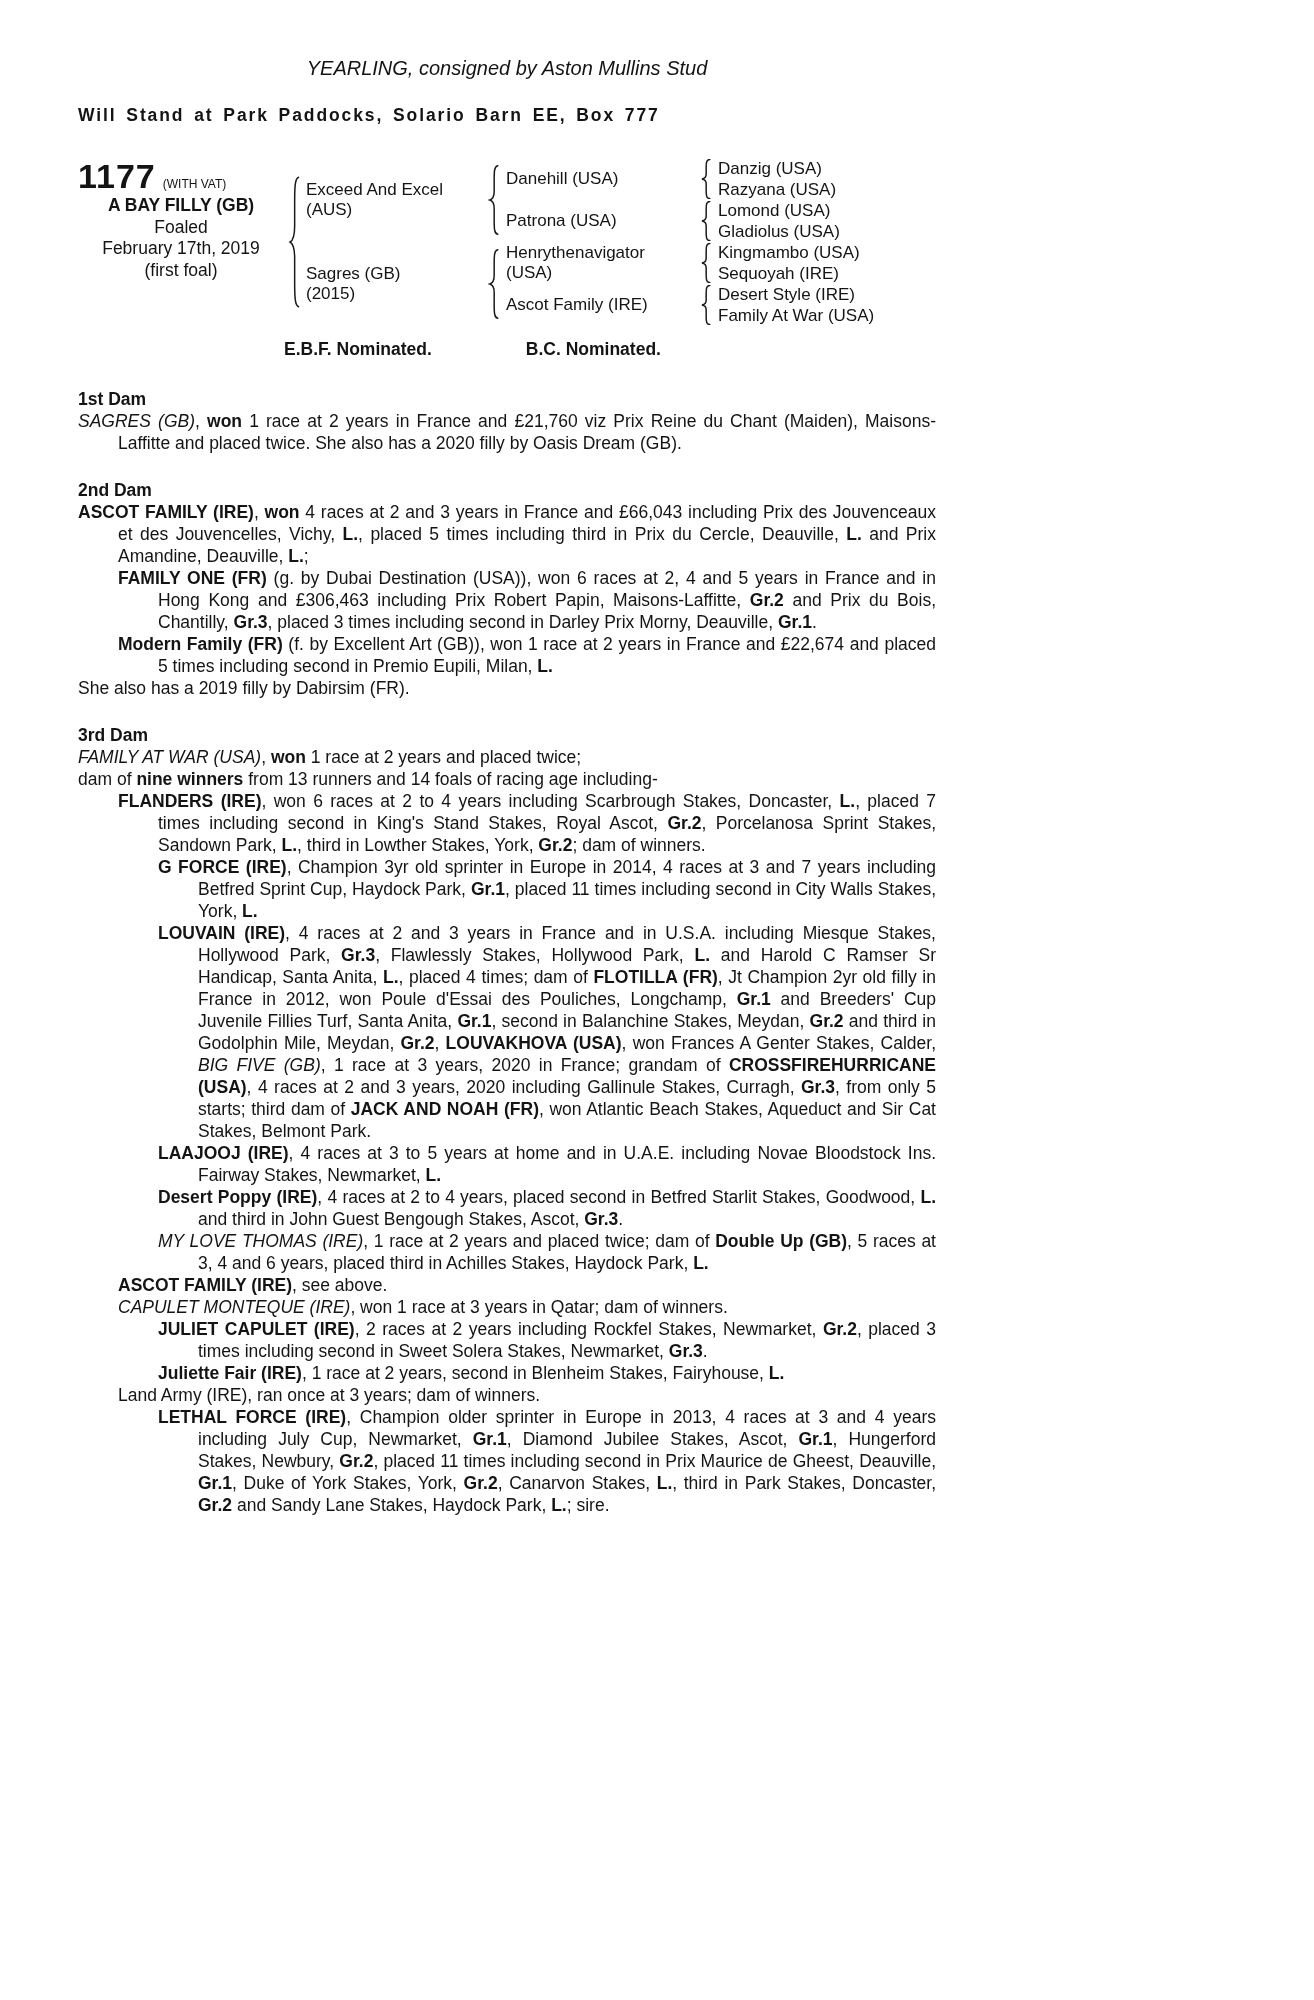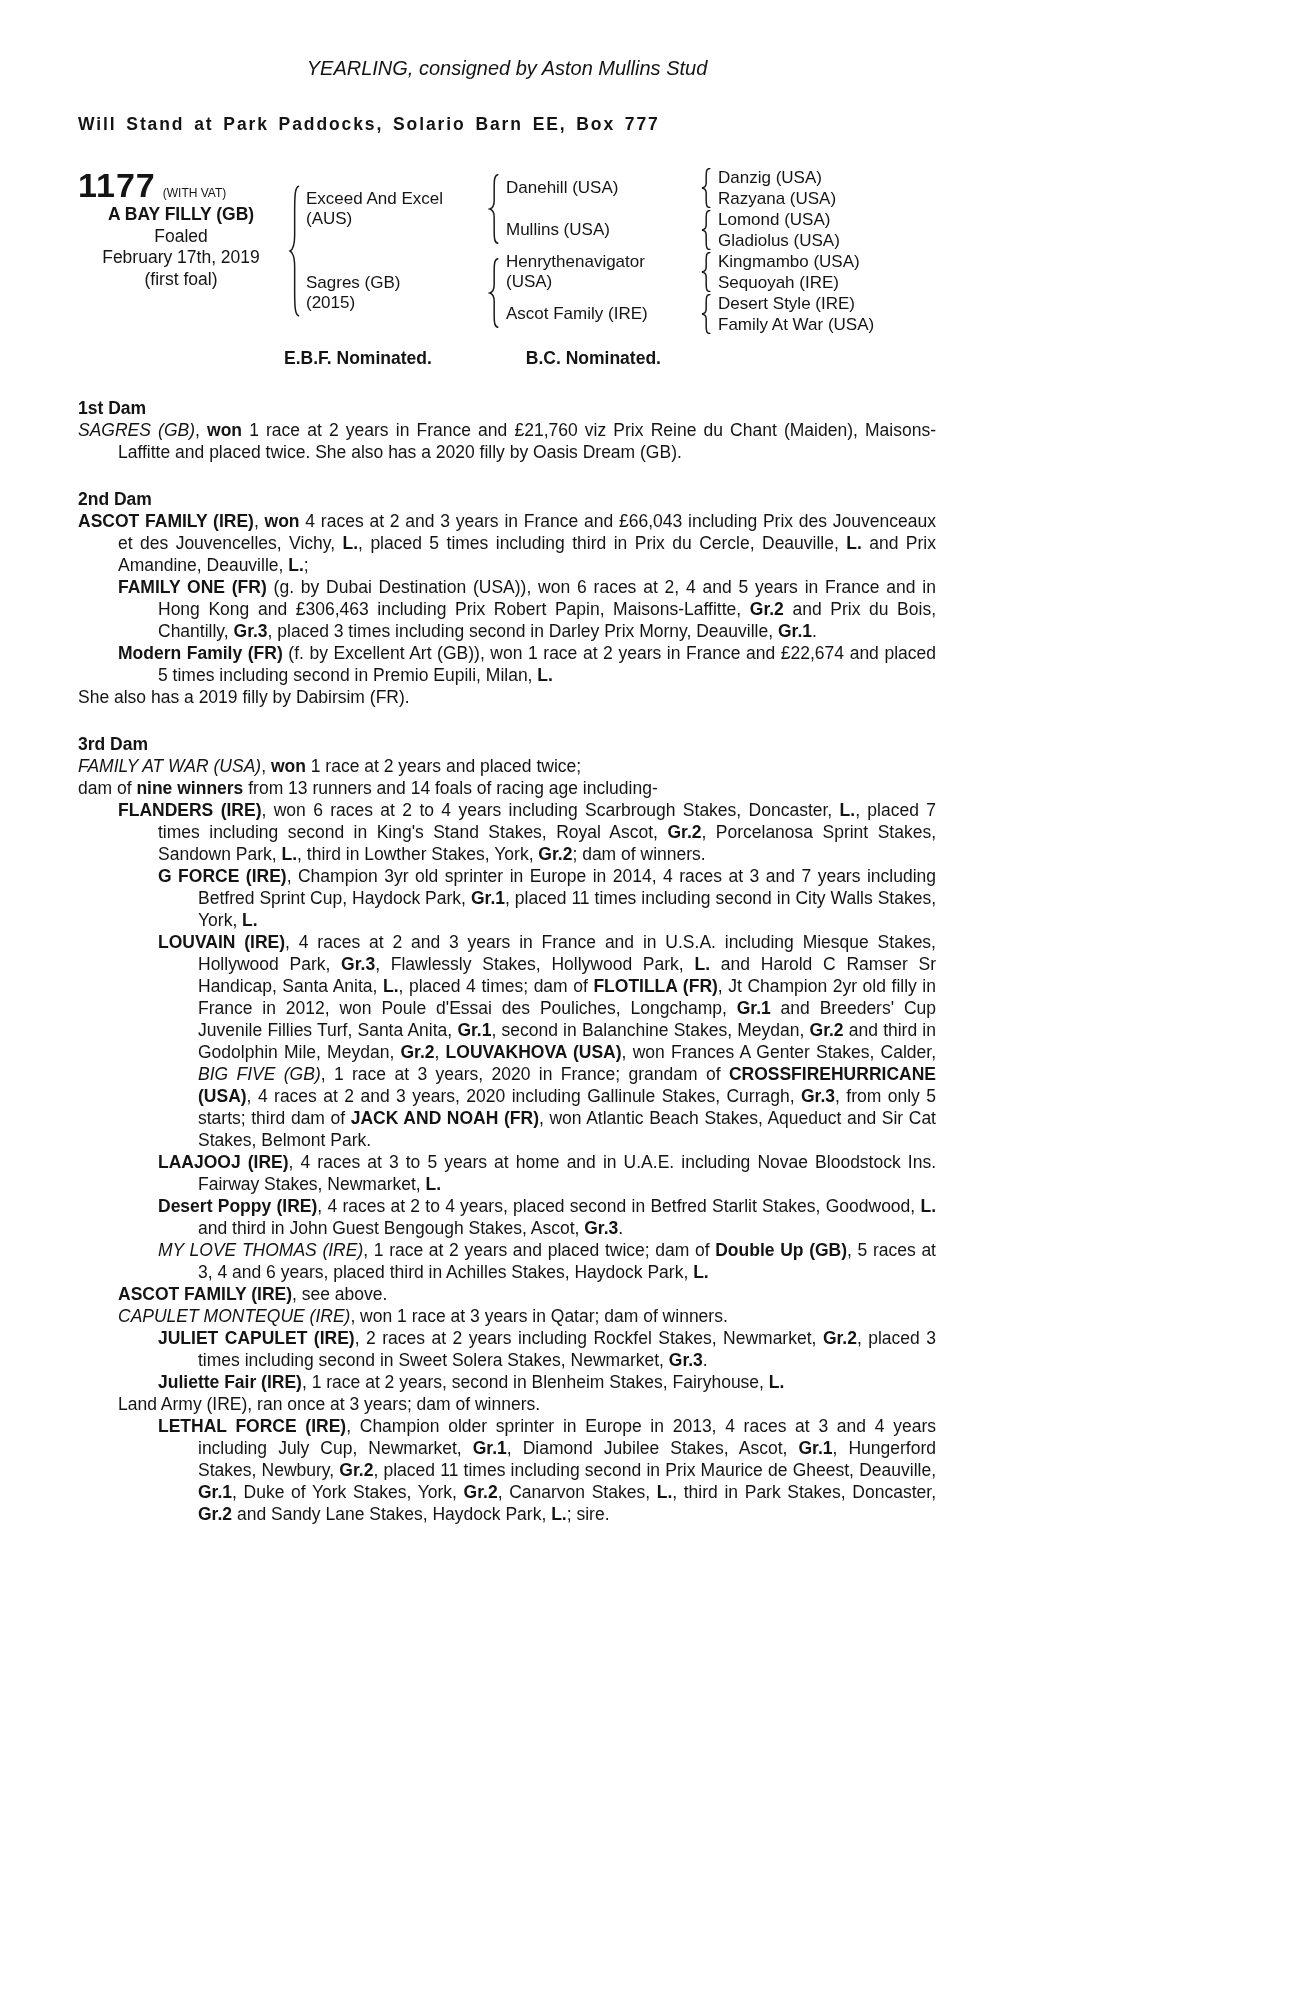"Will Stand at Park Paddocks," .stand { margin-top: 33px -> 24px }
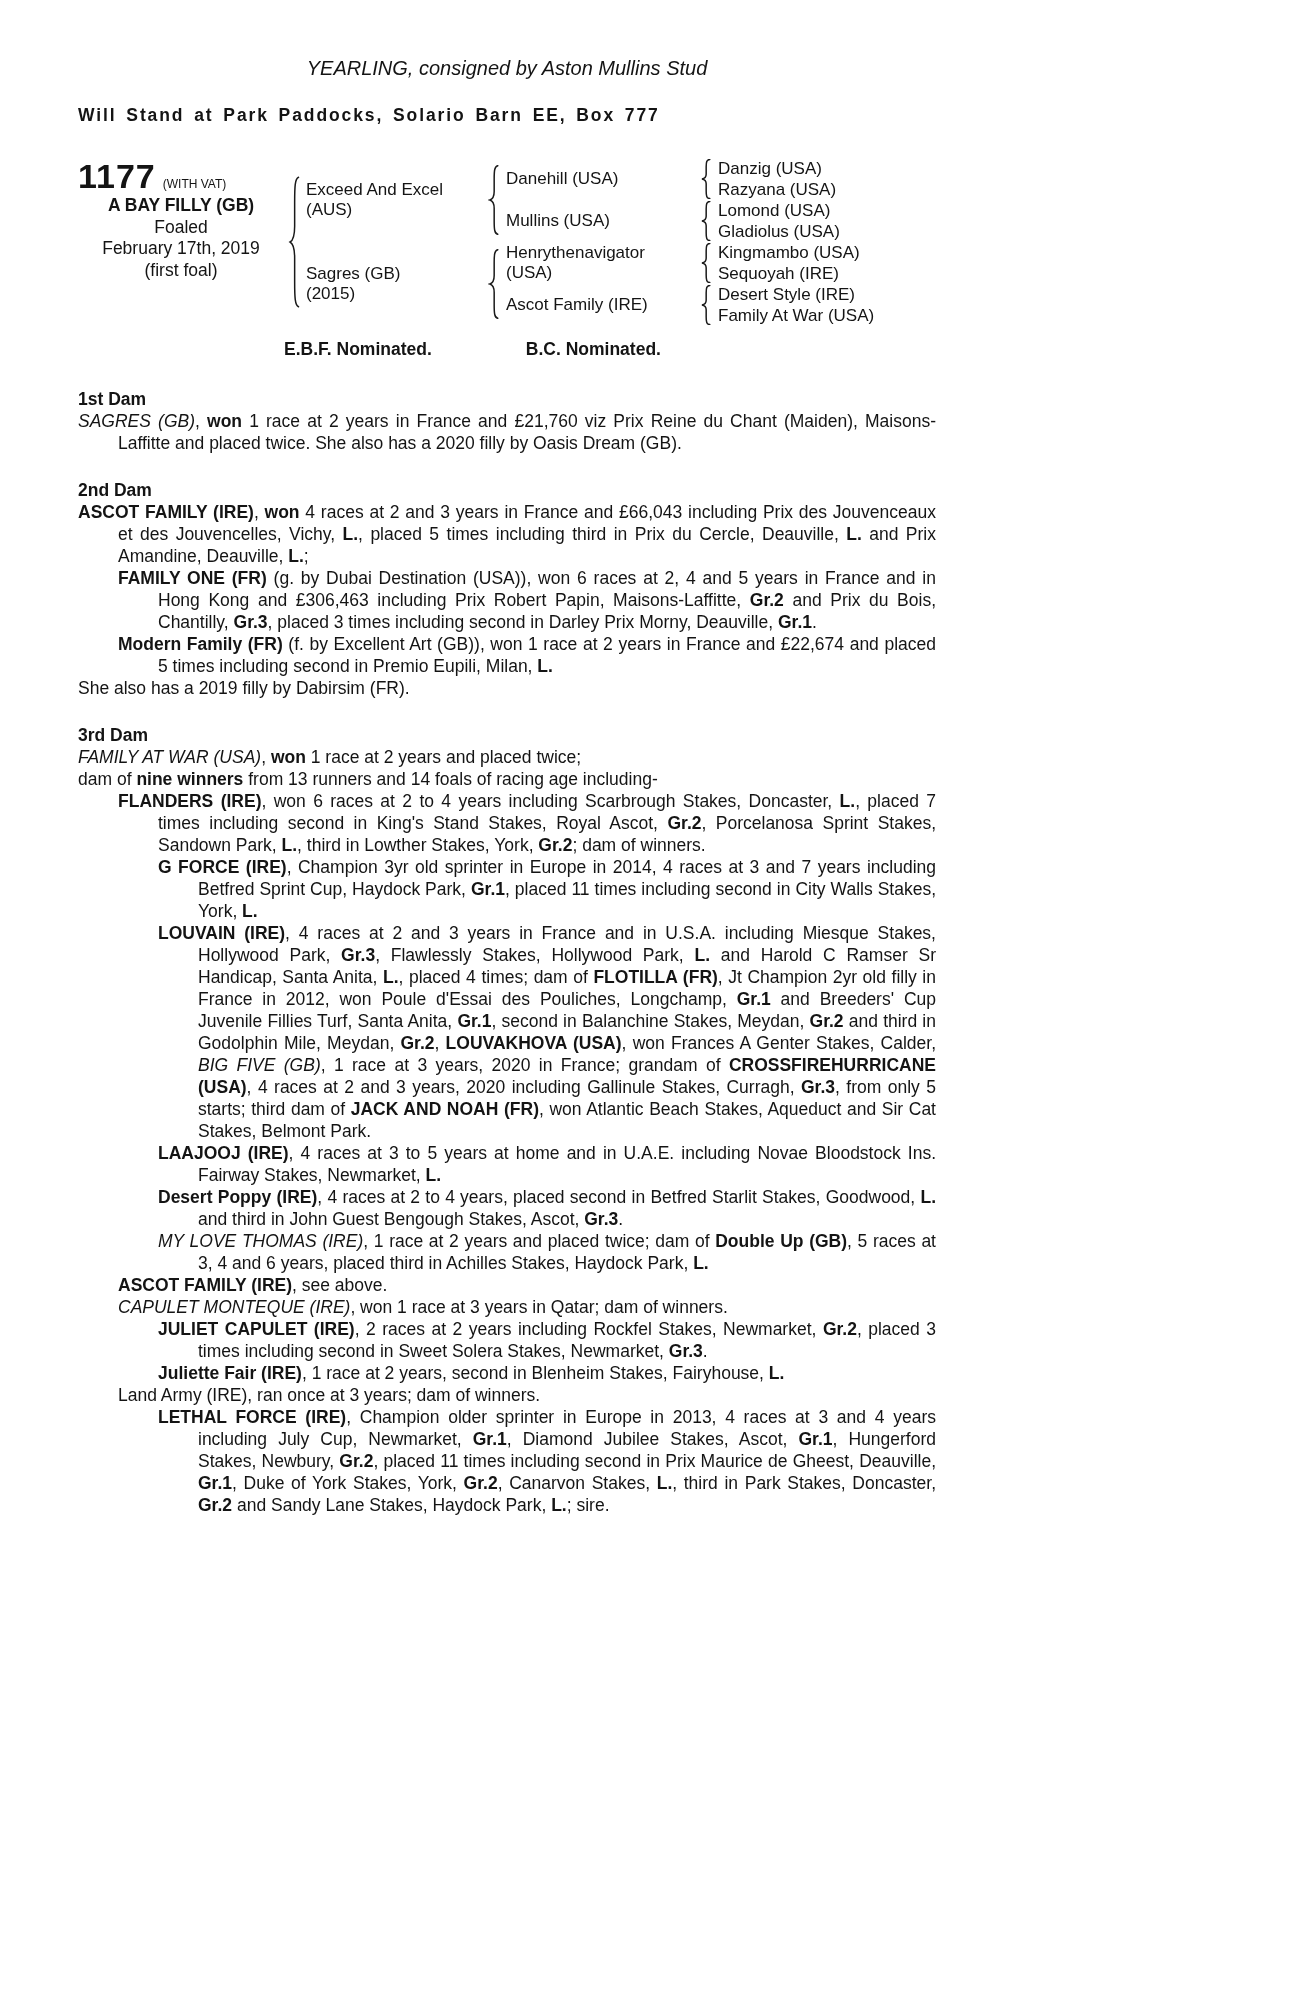"Mullins (USA)" div { text: Mullins -> Patrona }
